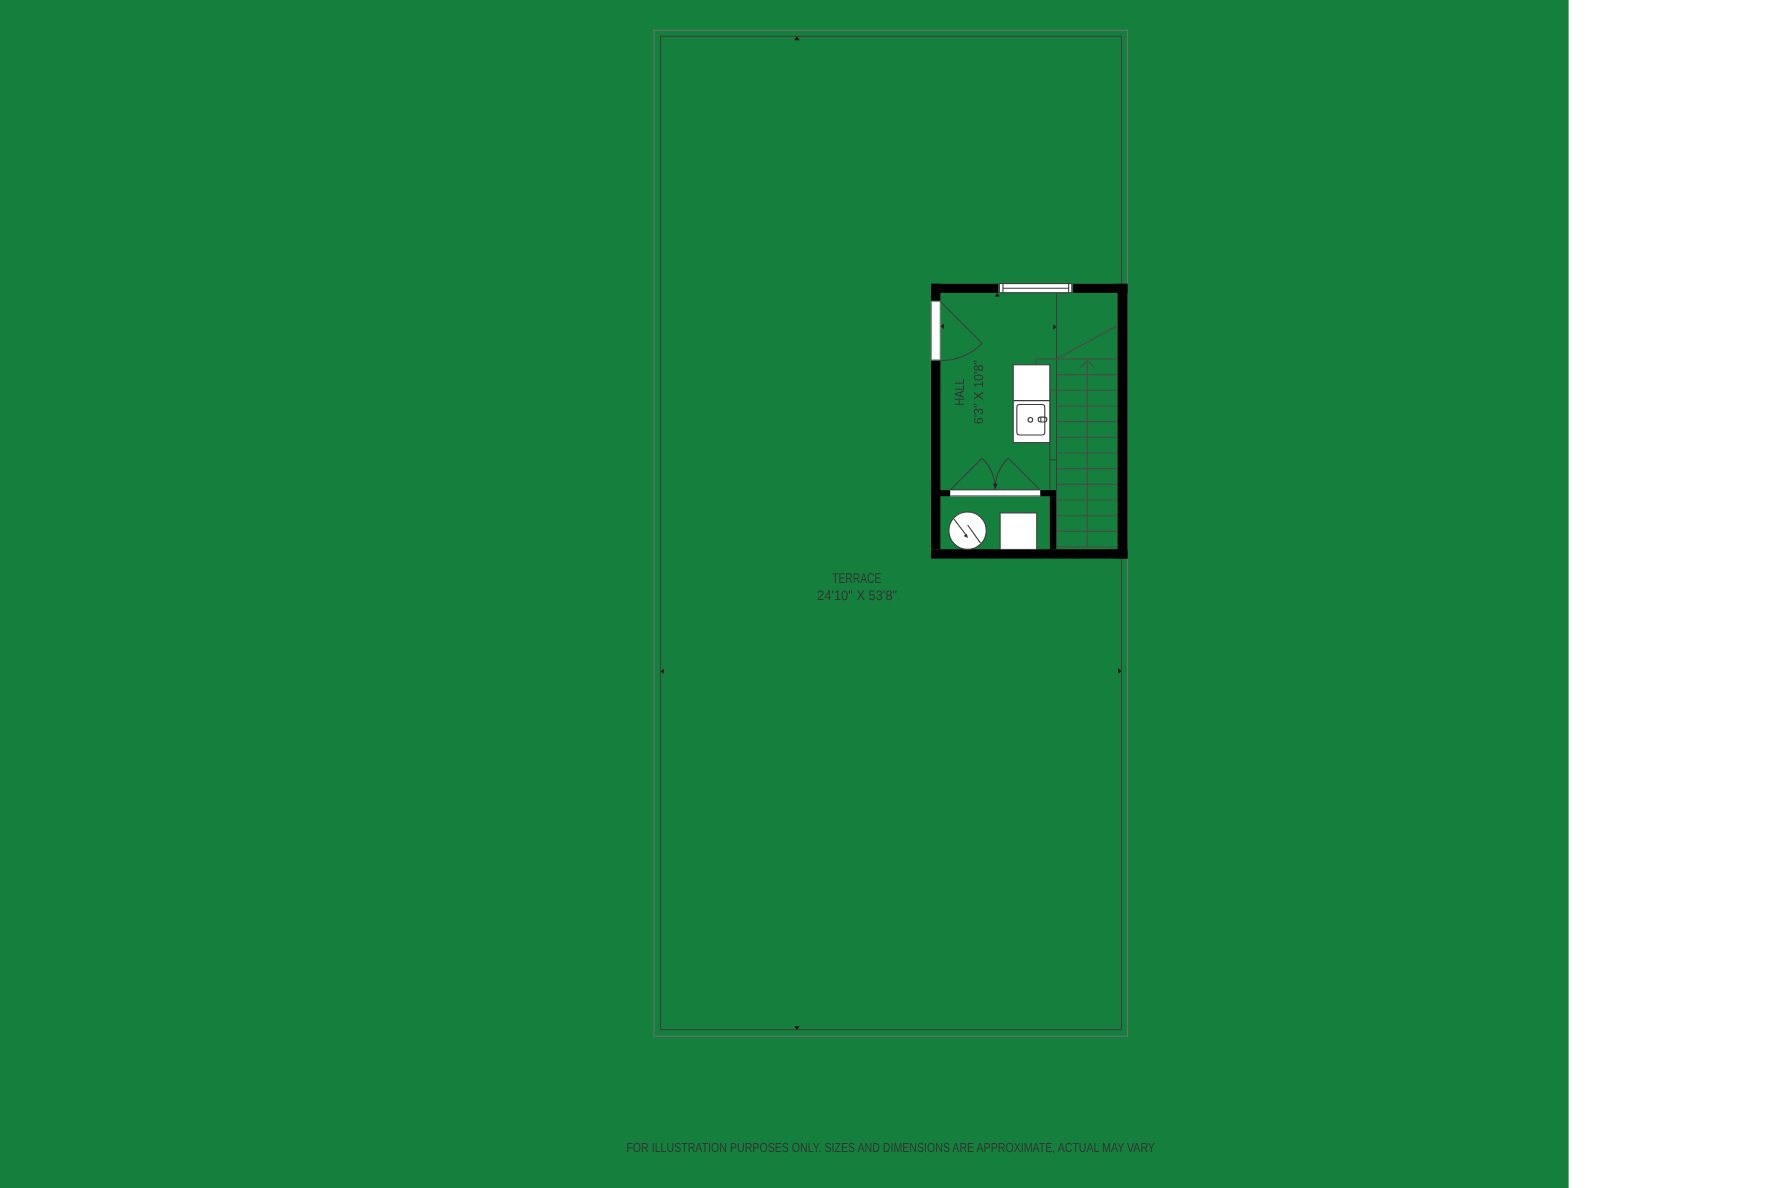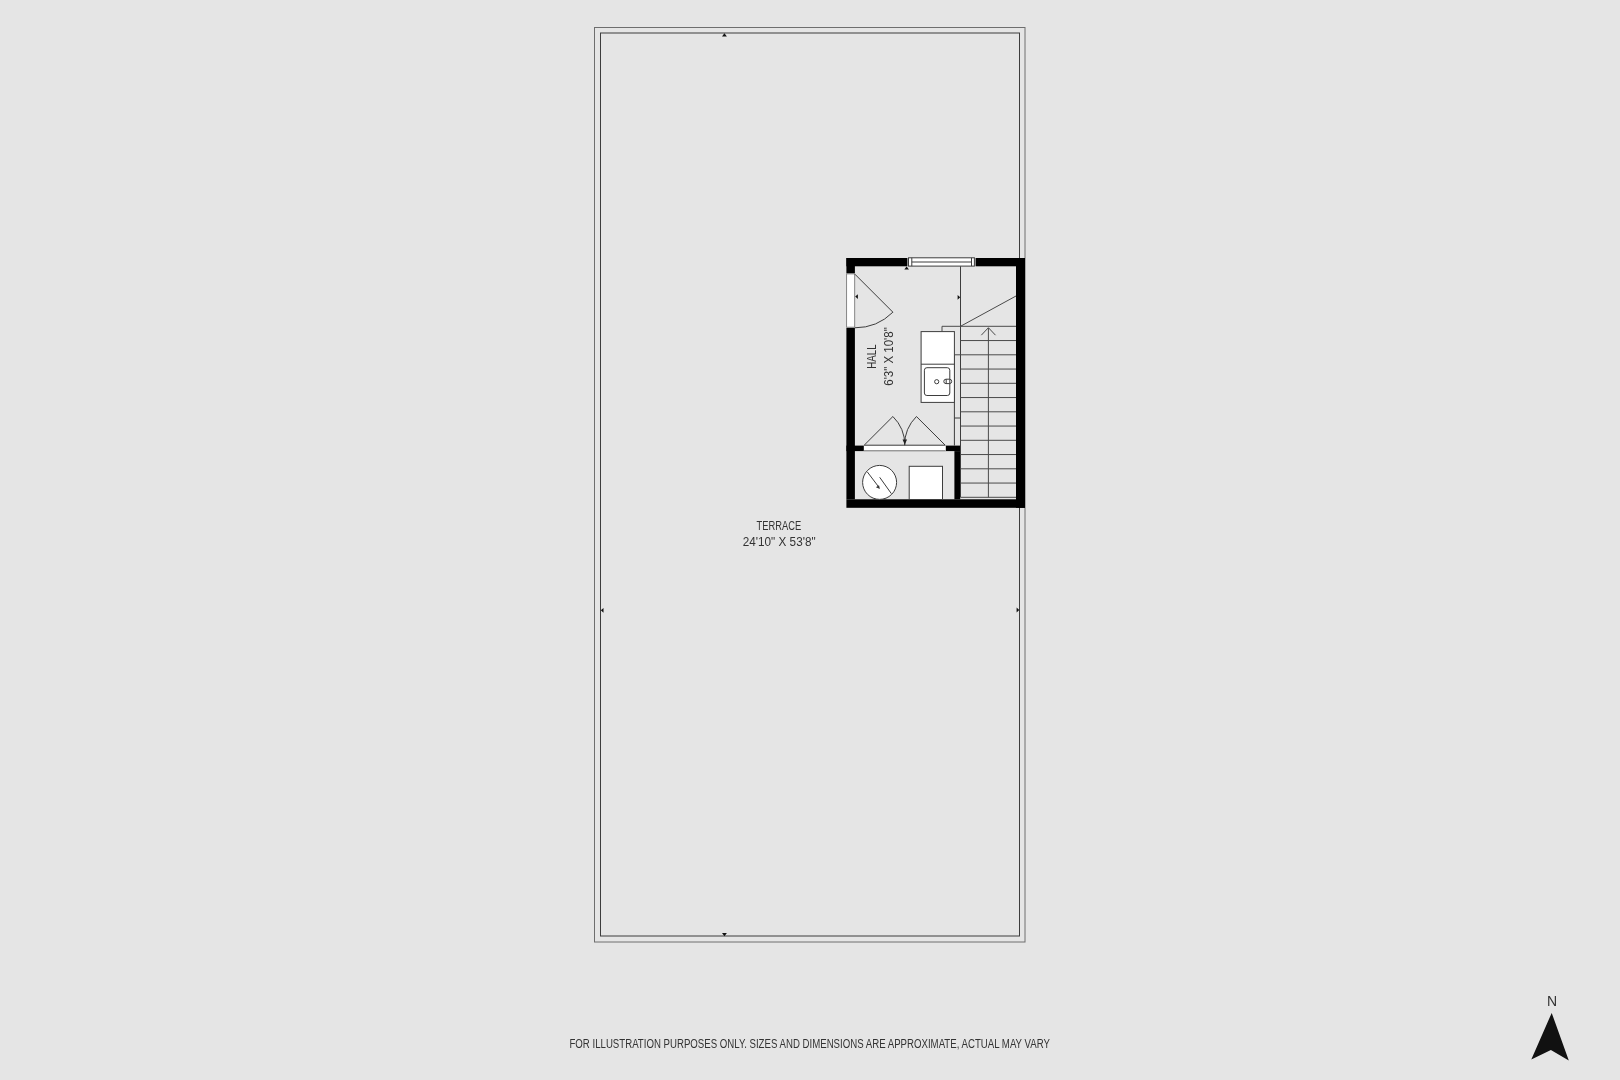"TERRACE" .page { background: #e5e5e5 -> #15803d; width: 1620px -> 1426px }
